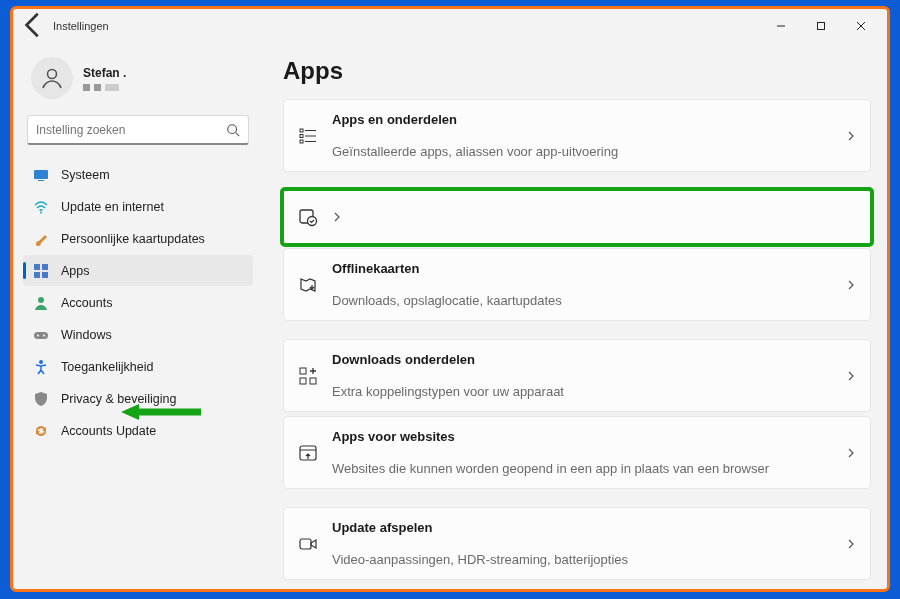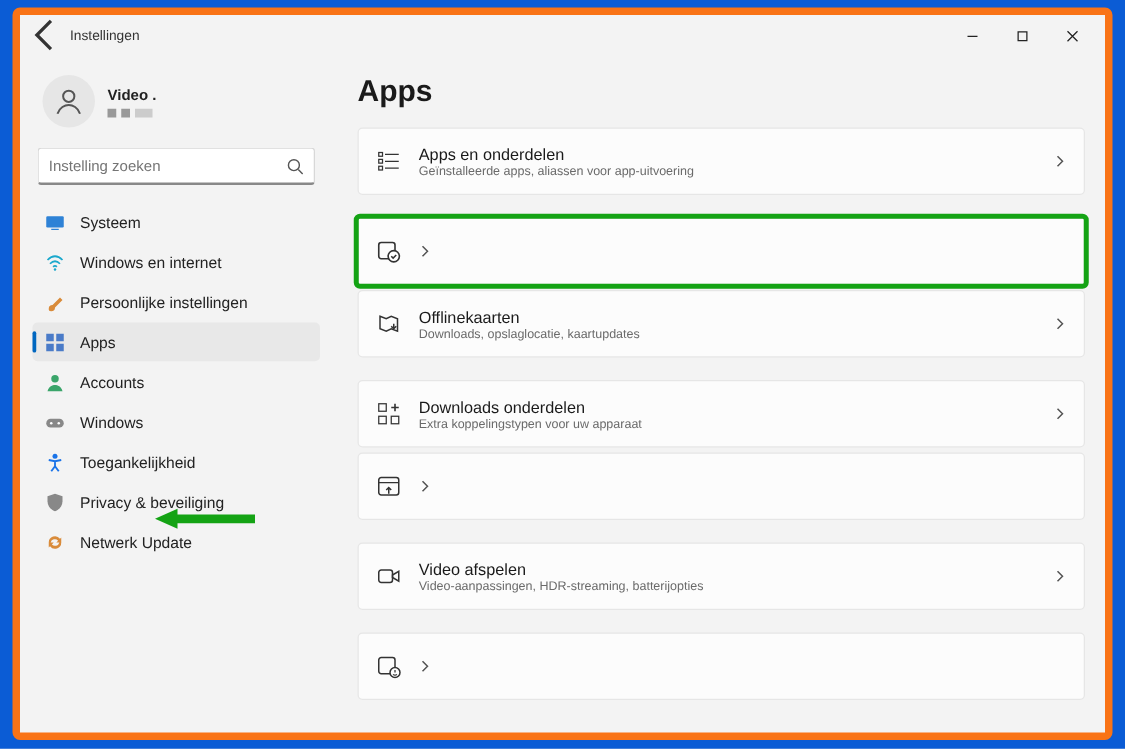"Instellingen" .window { border: 6px solid #f97316 -> 3px solid #f97316 }
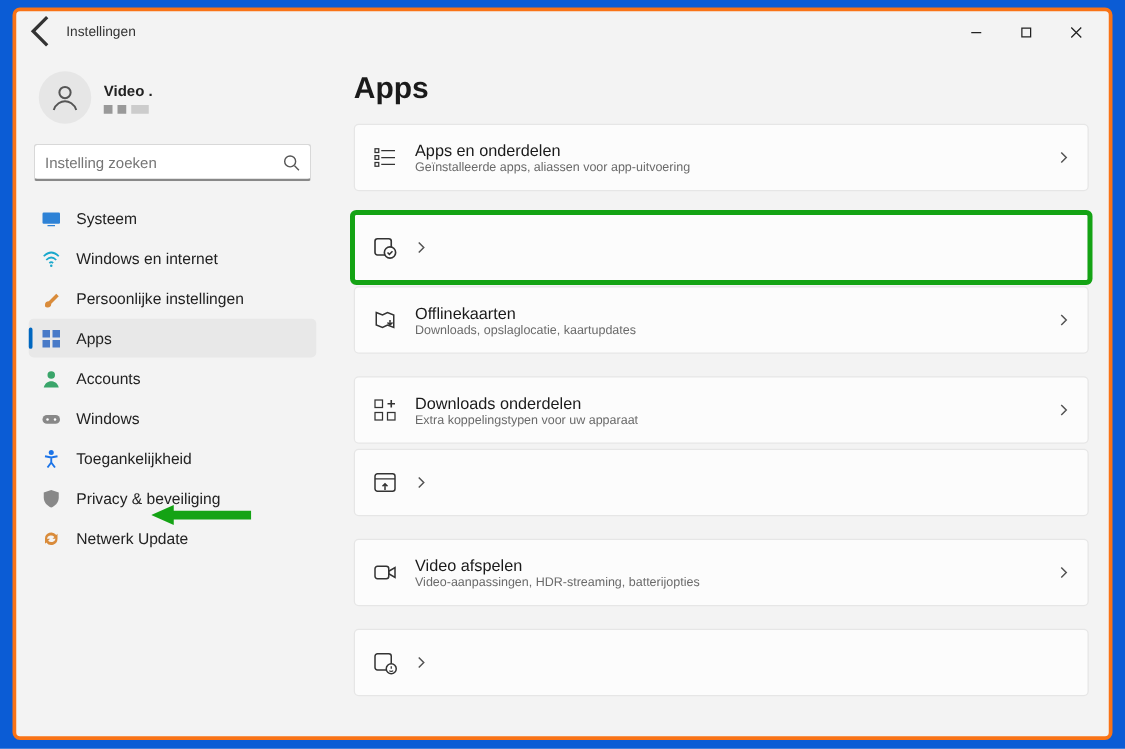"Video ." div.name { text: Video -> Stefan }
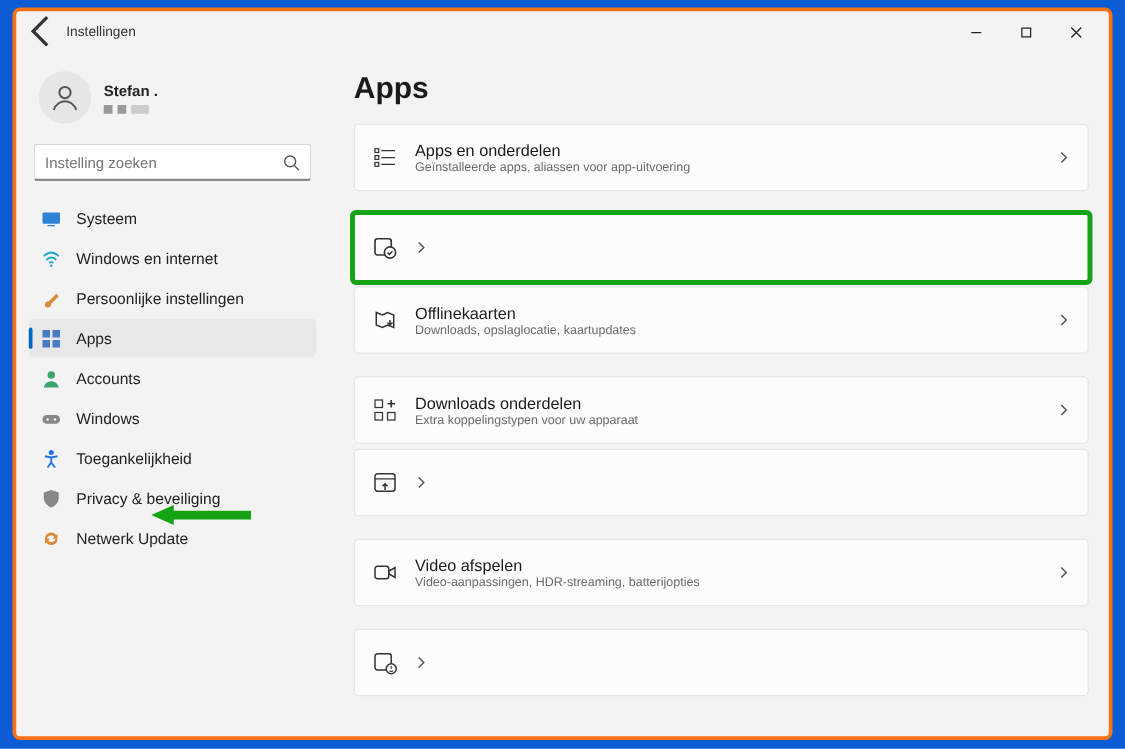"Apps en onderdelen" .card .ctitle { font-weight: none -> bold }
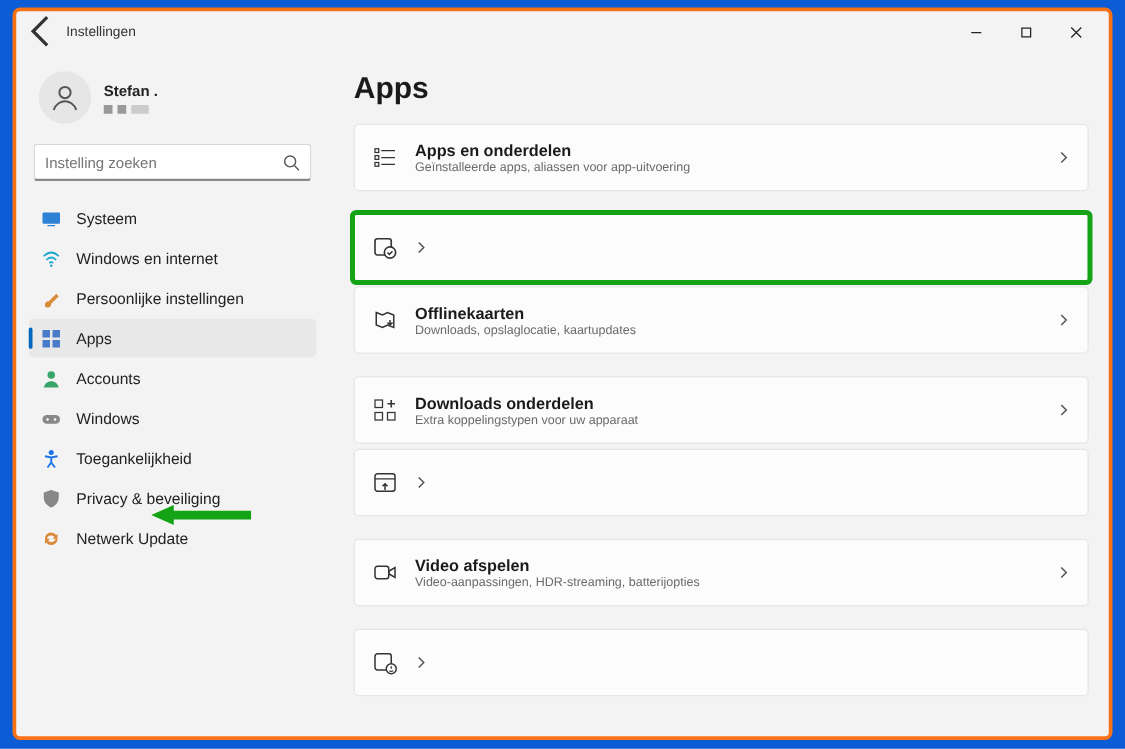"Geïnstalleerde apps, aliassen voor" .card .cdesc { font-size: 10px -> 13px; margin-top: 1px -> 17px }
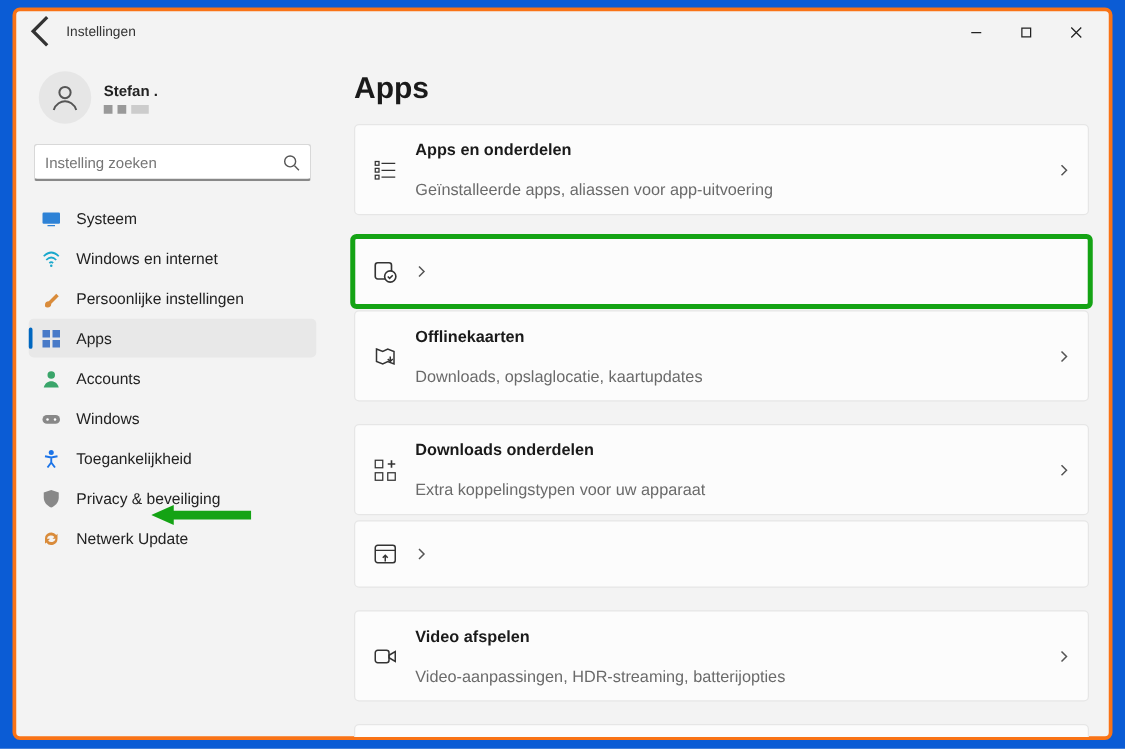"Windows en internet" span { text: Windows -> Update }
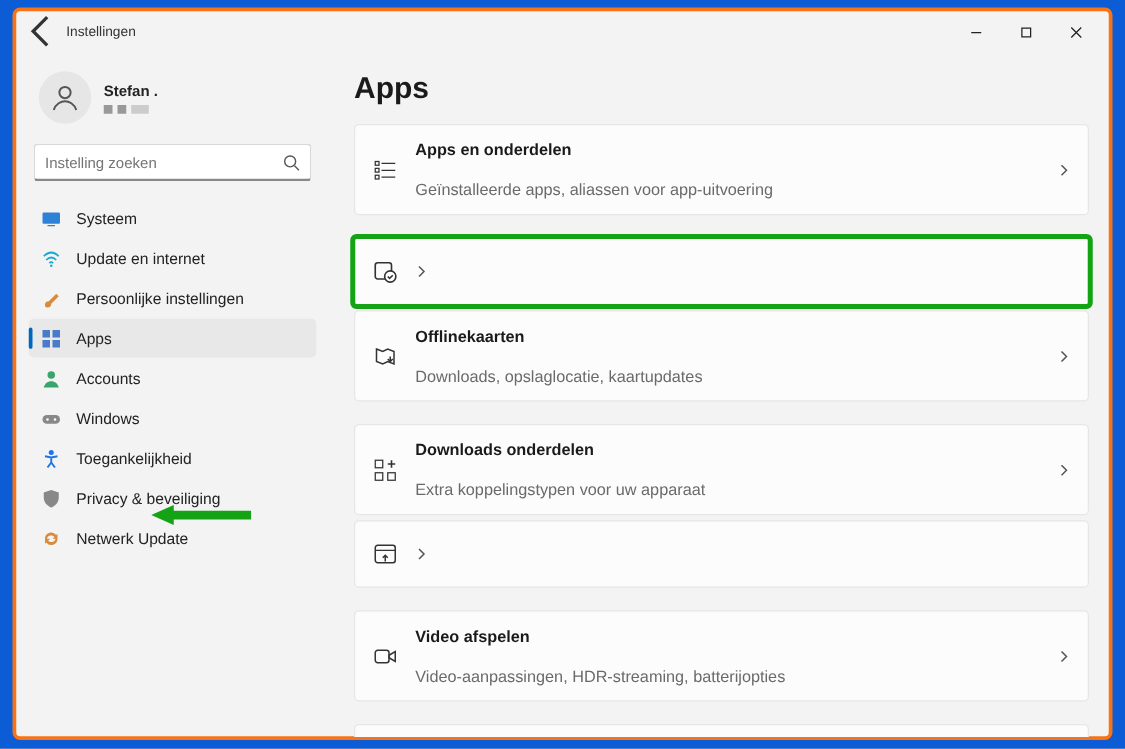"Persoonlijke instellingen" span { text: instellingen -> kaartupdates }
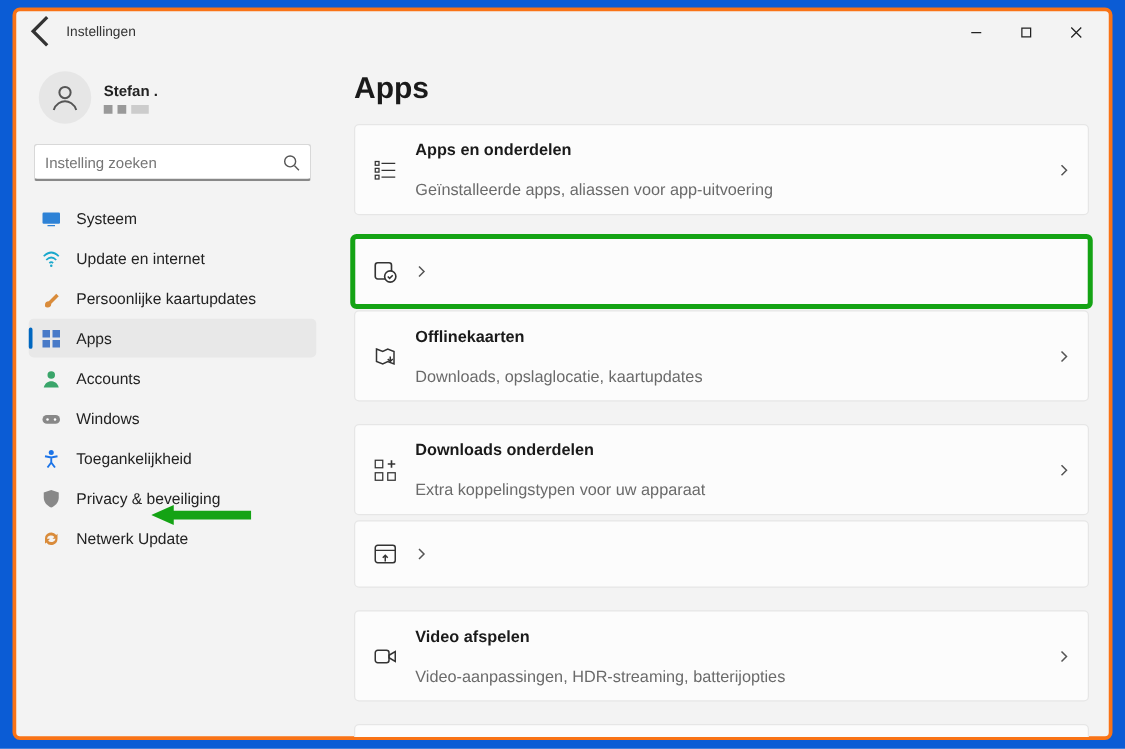"Netwerk Update" span { text: Netwerk -> Accounts }
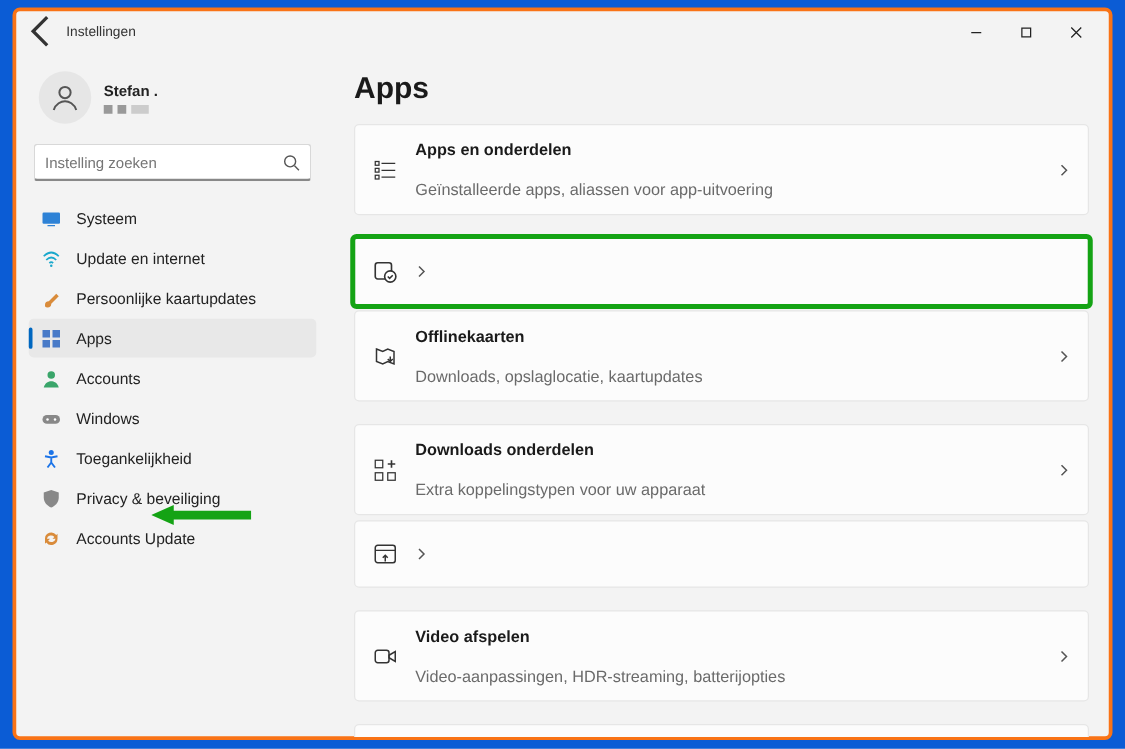"Apps voor websites" div.ctext { html: none -> <div> <div>Apps voor websites</div> <div>Websites die kunnen worden geopend in een app in plaats van een browser</div> </div> }
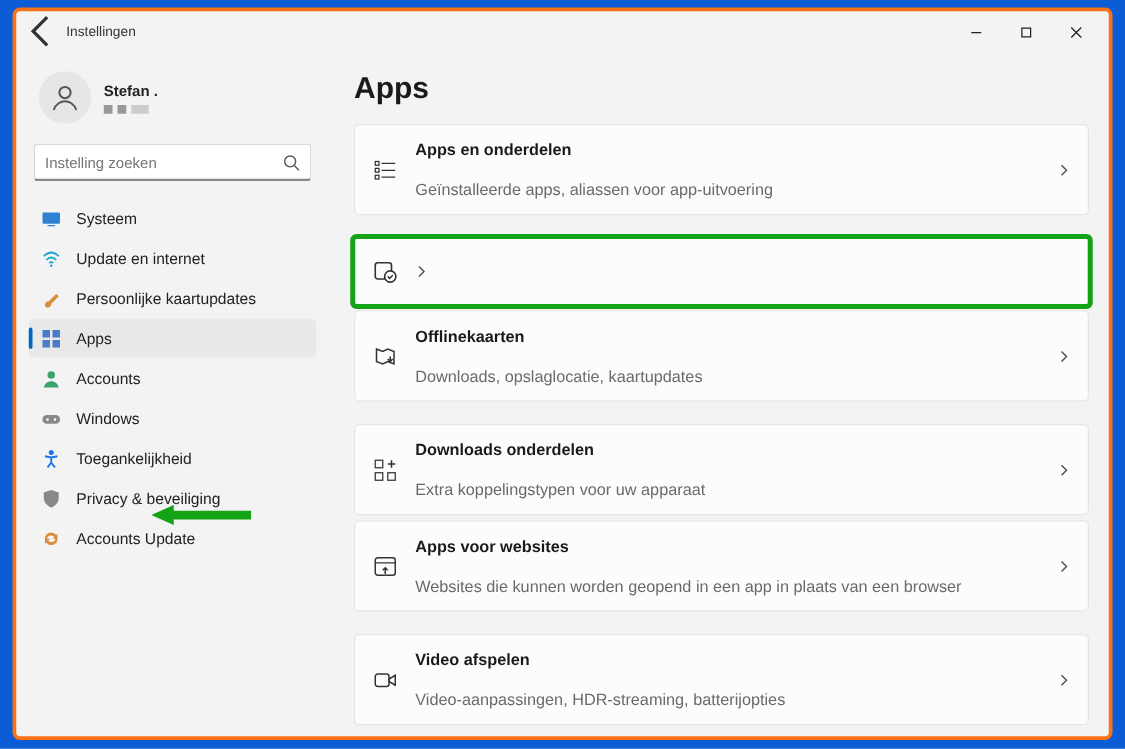"Video afspelen" div.ctitle { text: Video -> Update }
